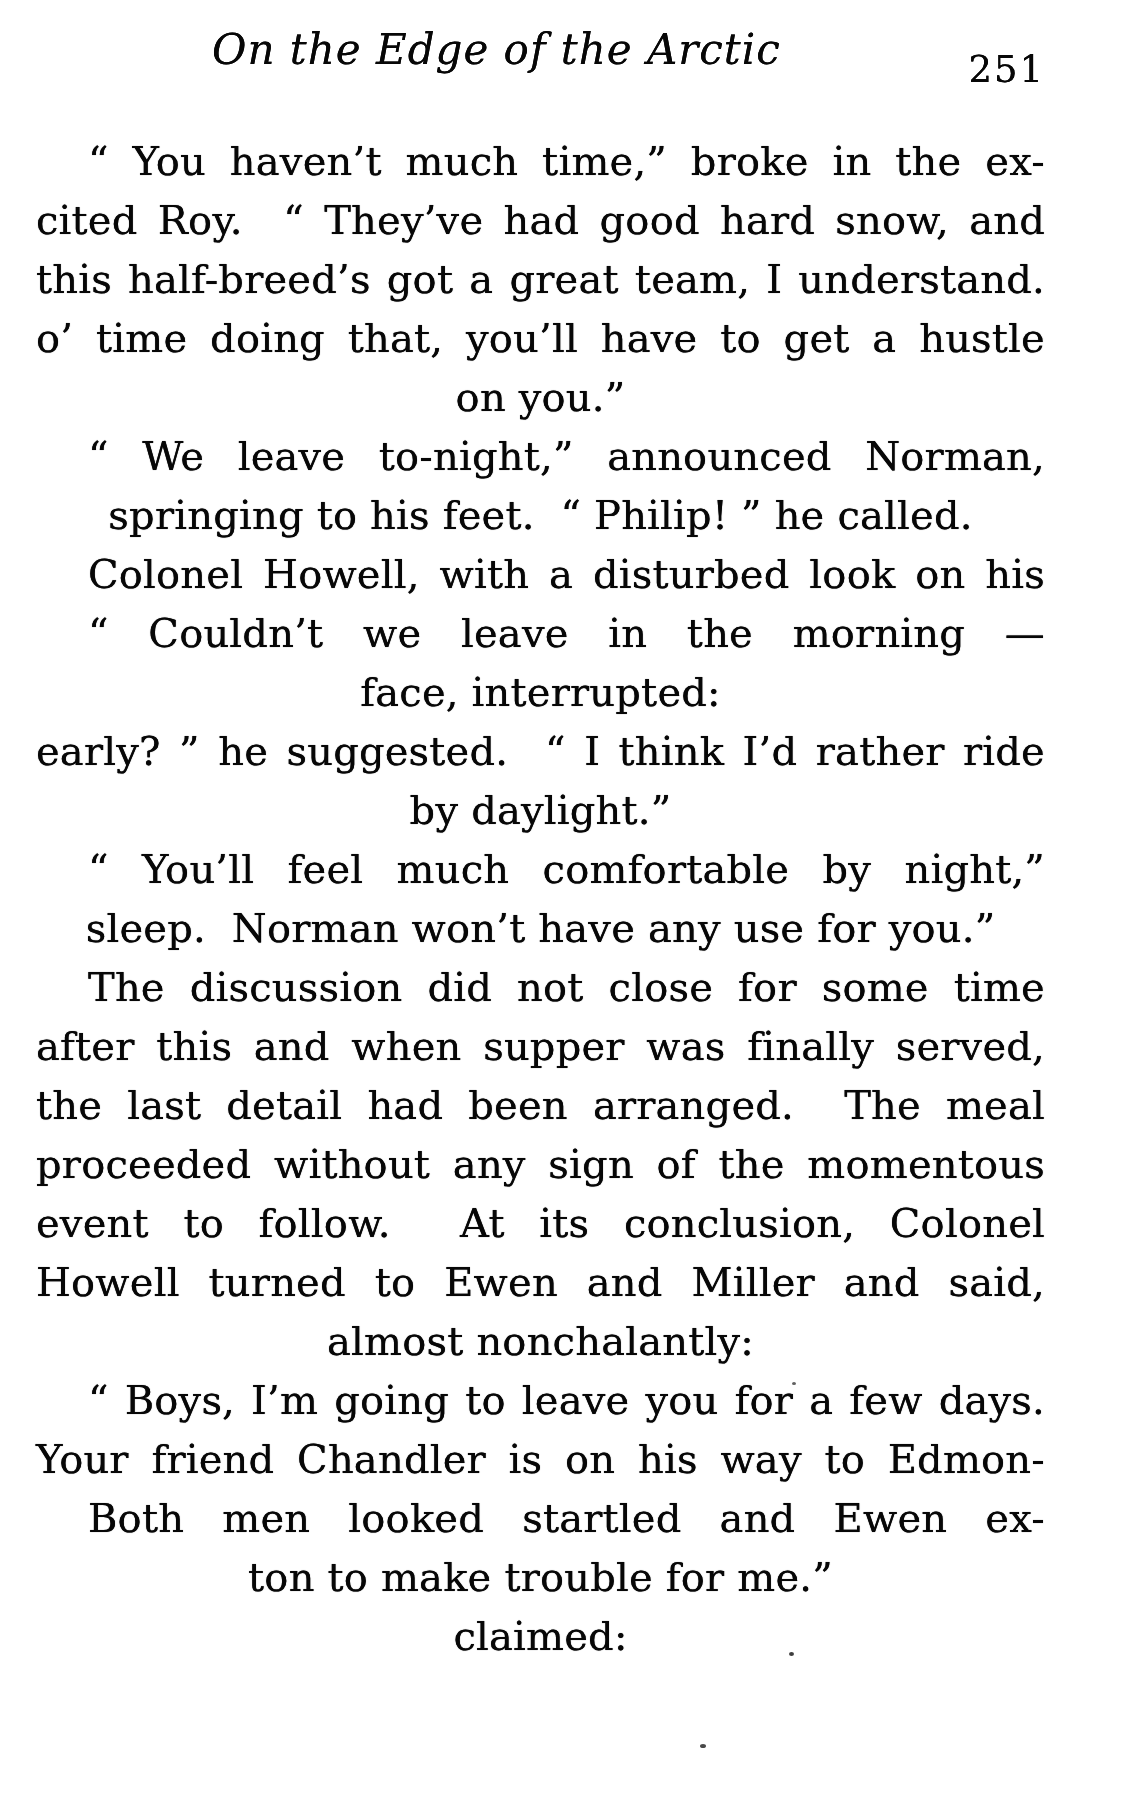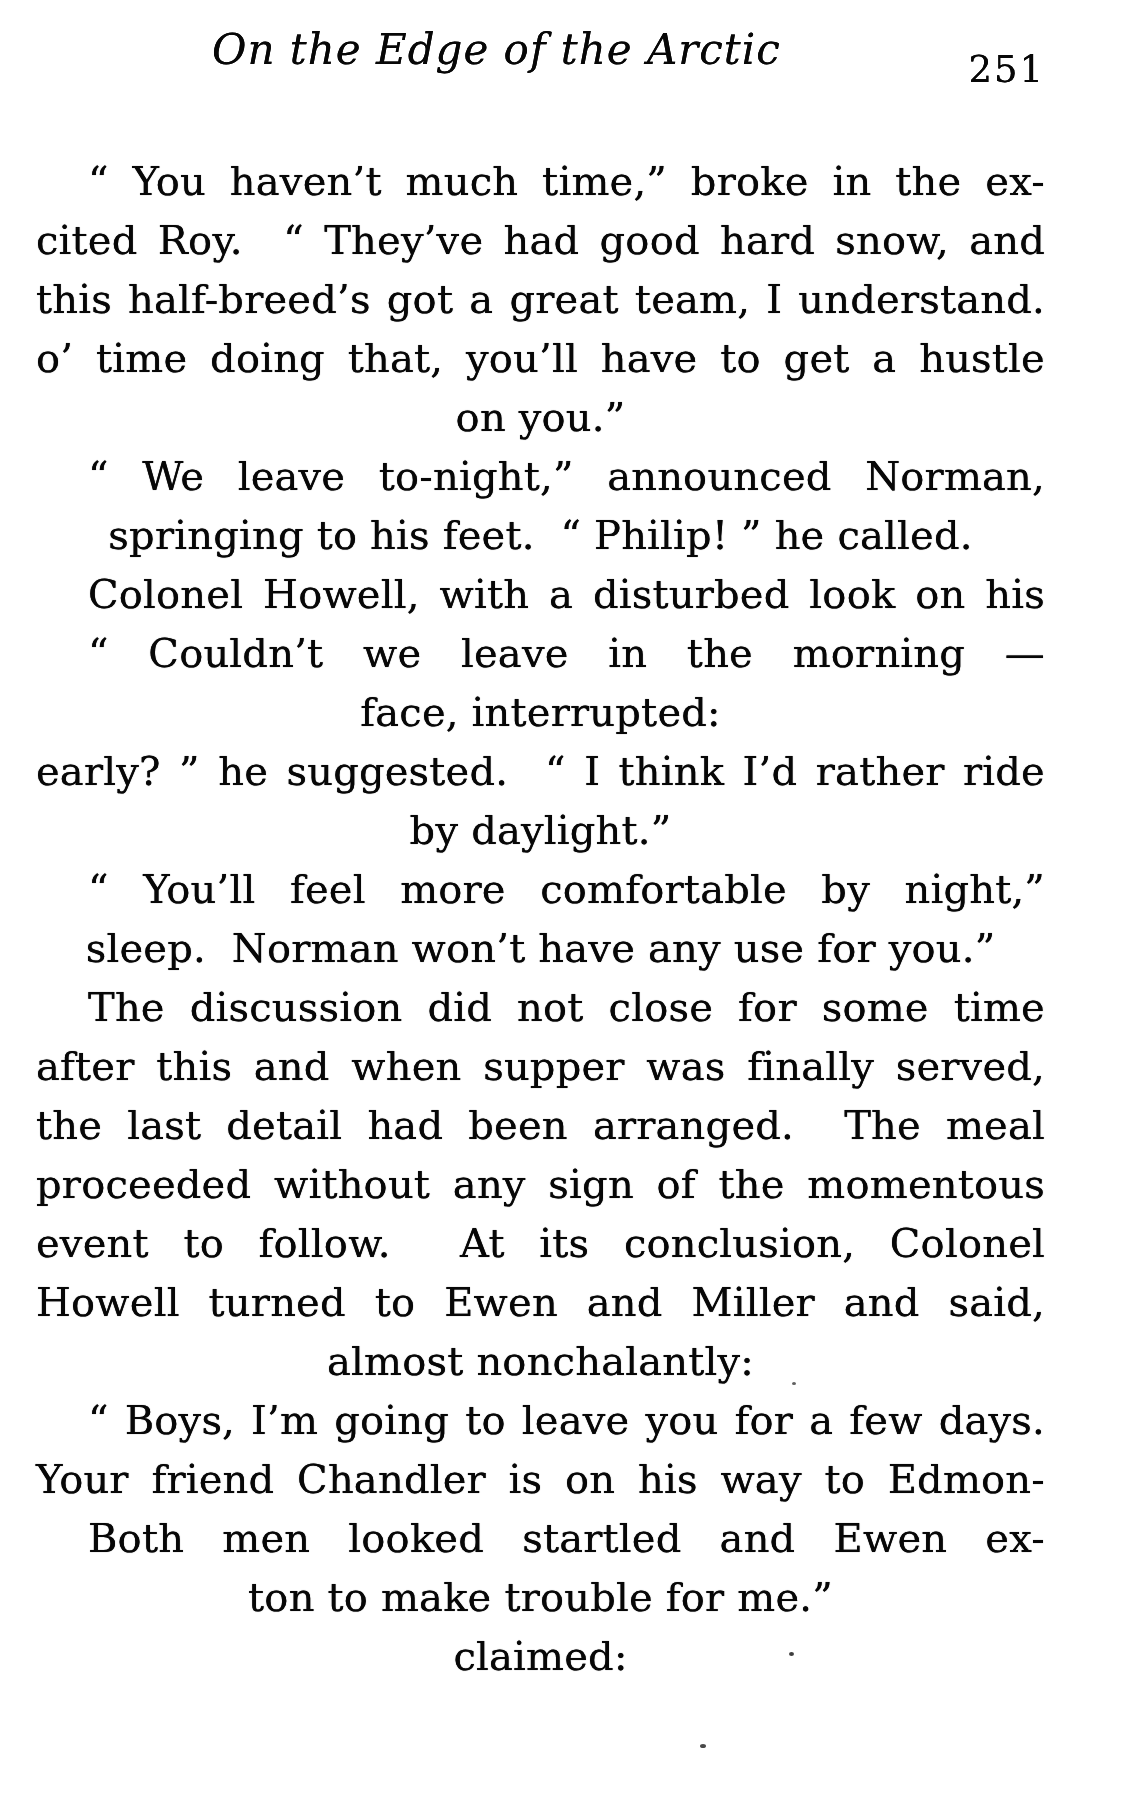"“ You haven’t much time,”" .text-block { margin-top: 20px -> none }
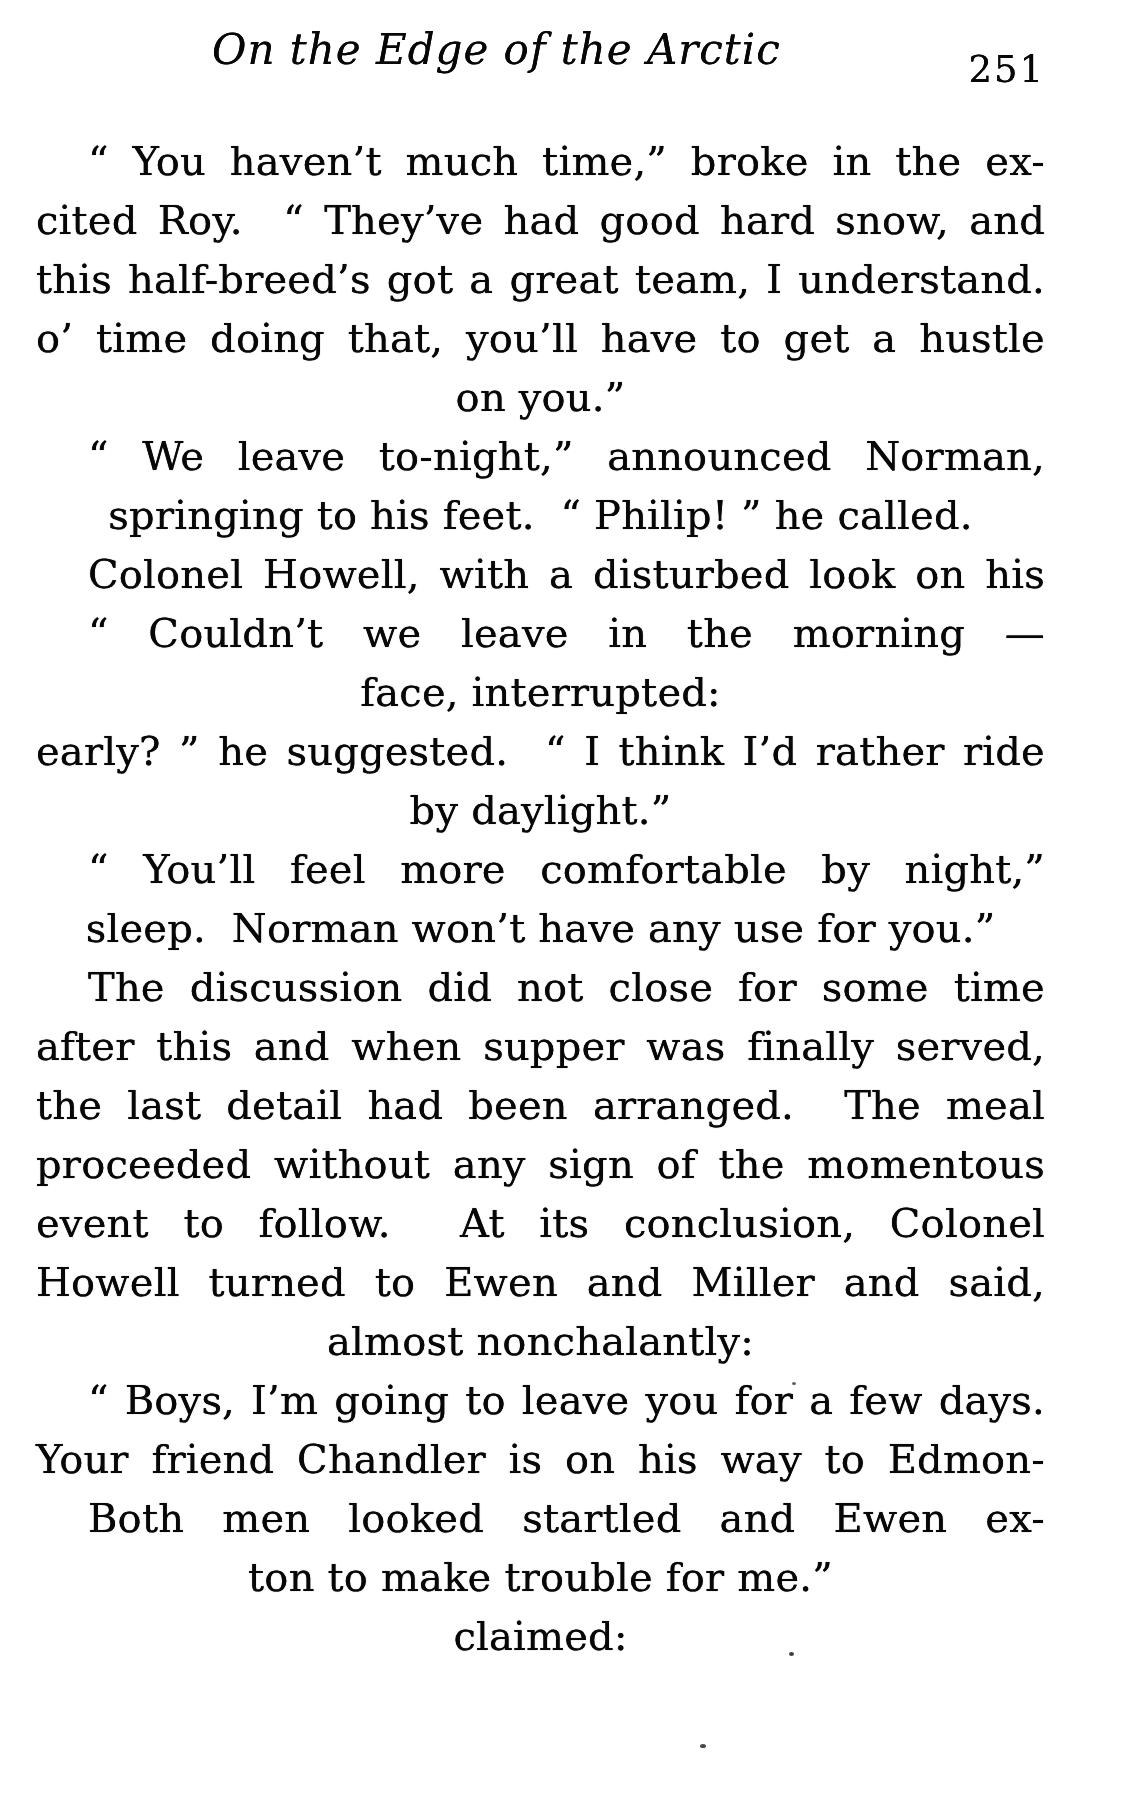"“ You’ll feel more comfortable" div.text-line { text: more -> much }
